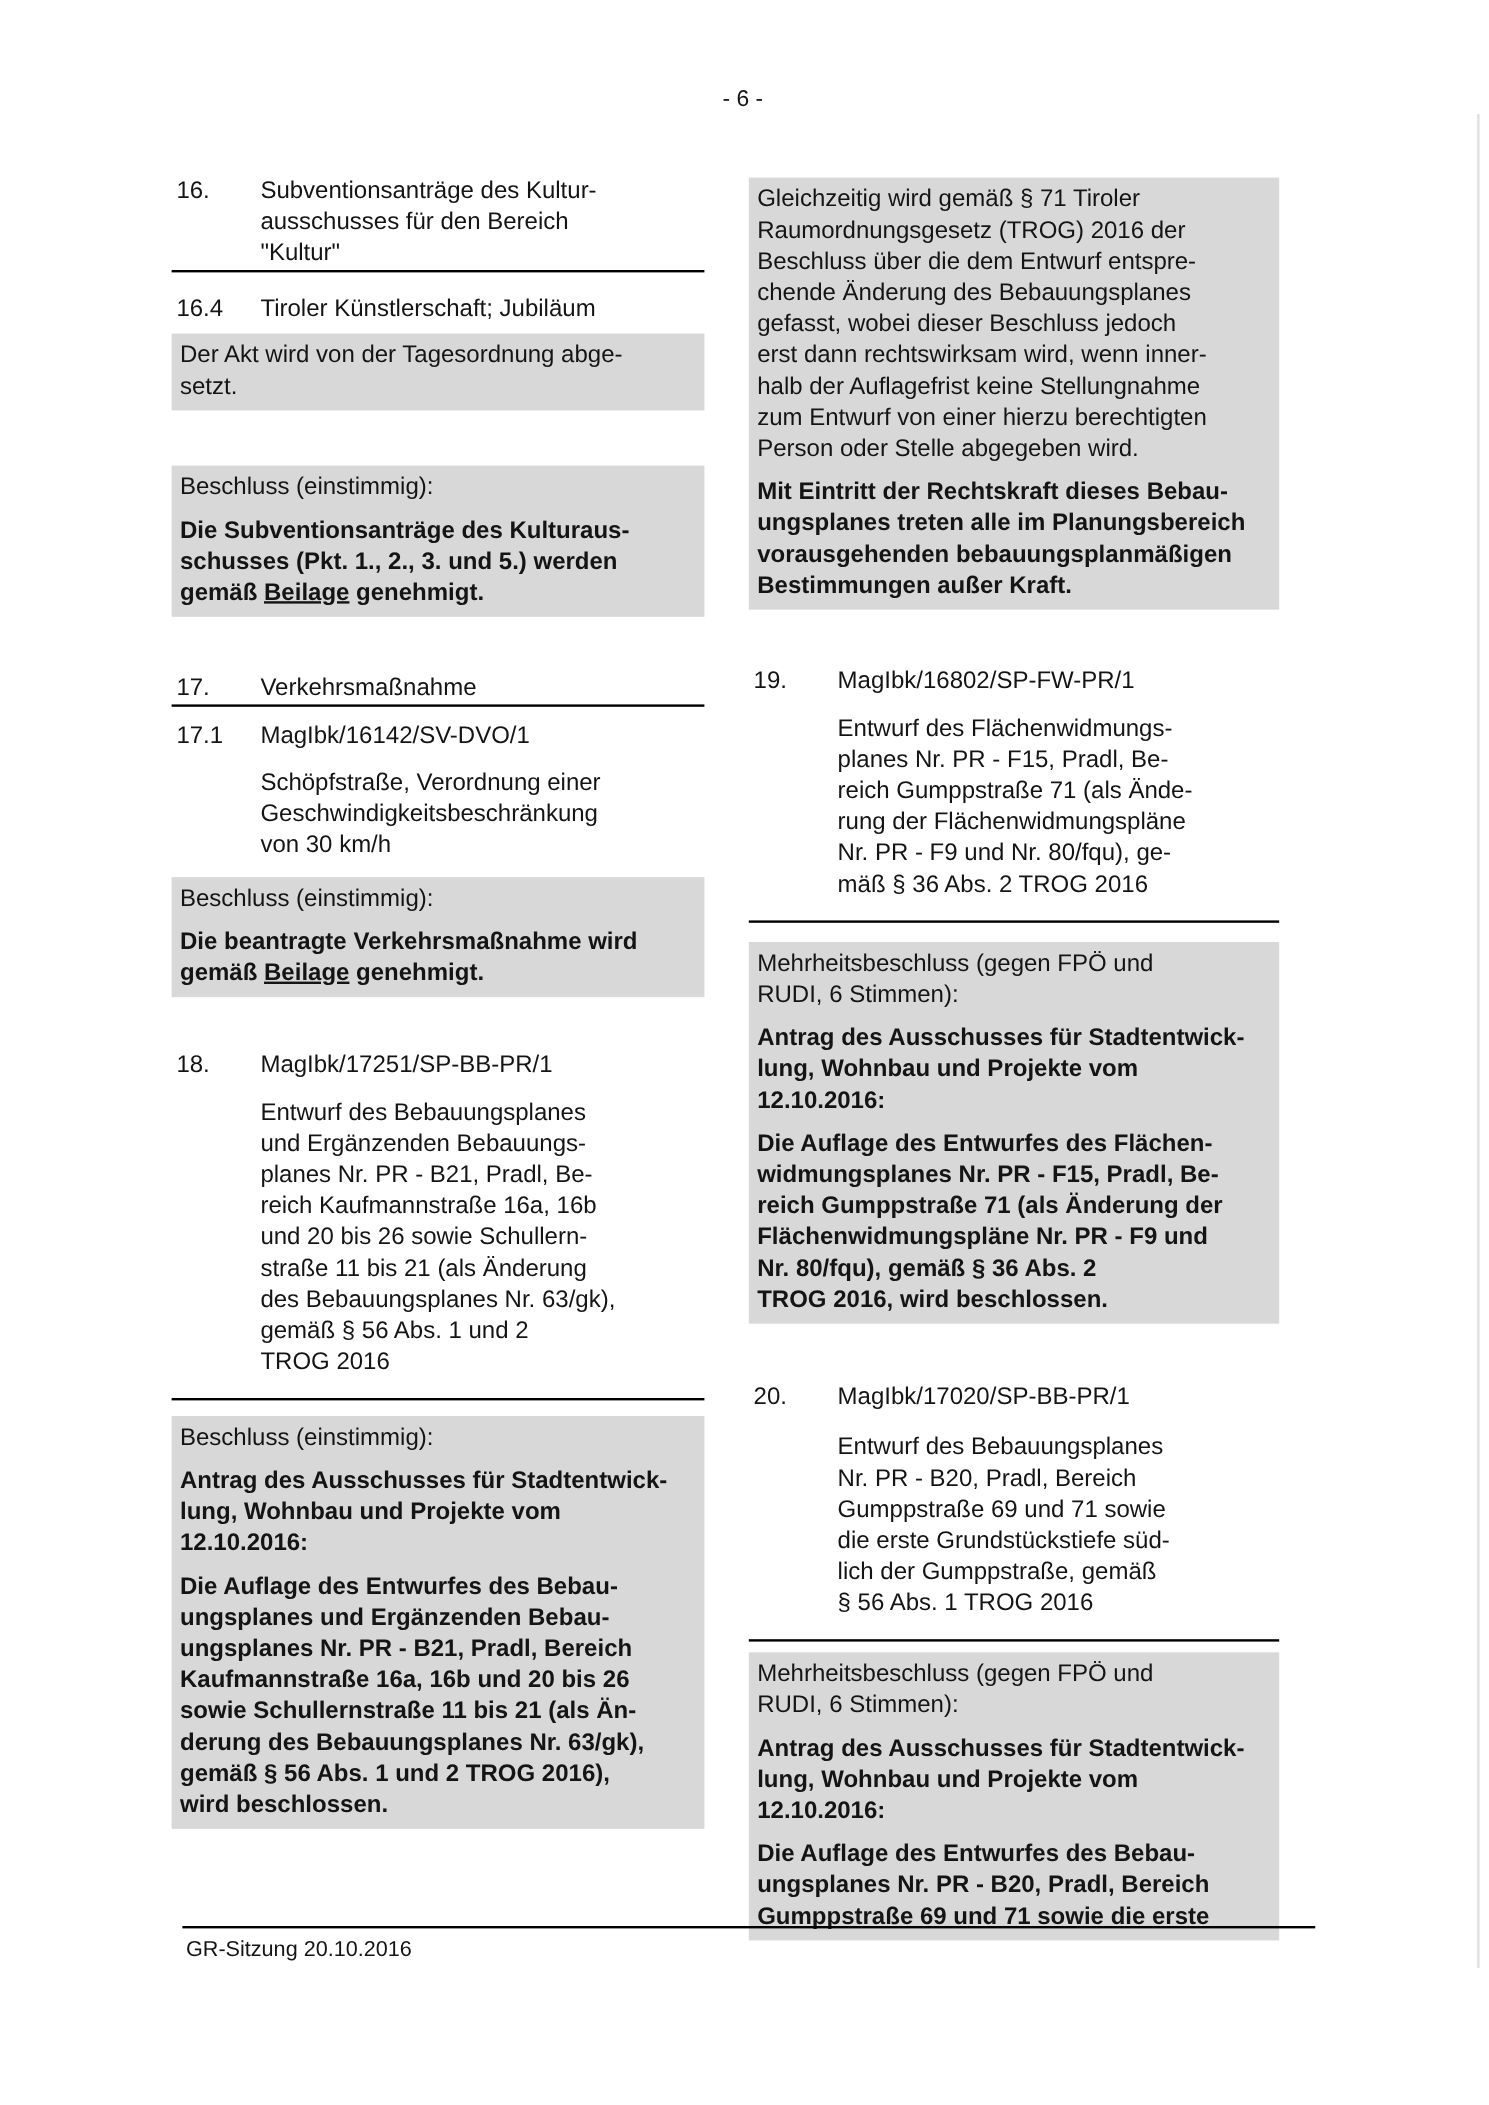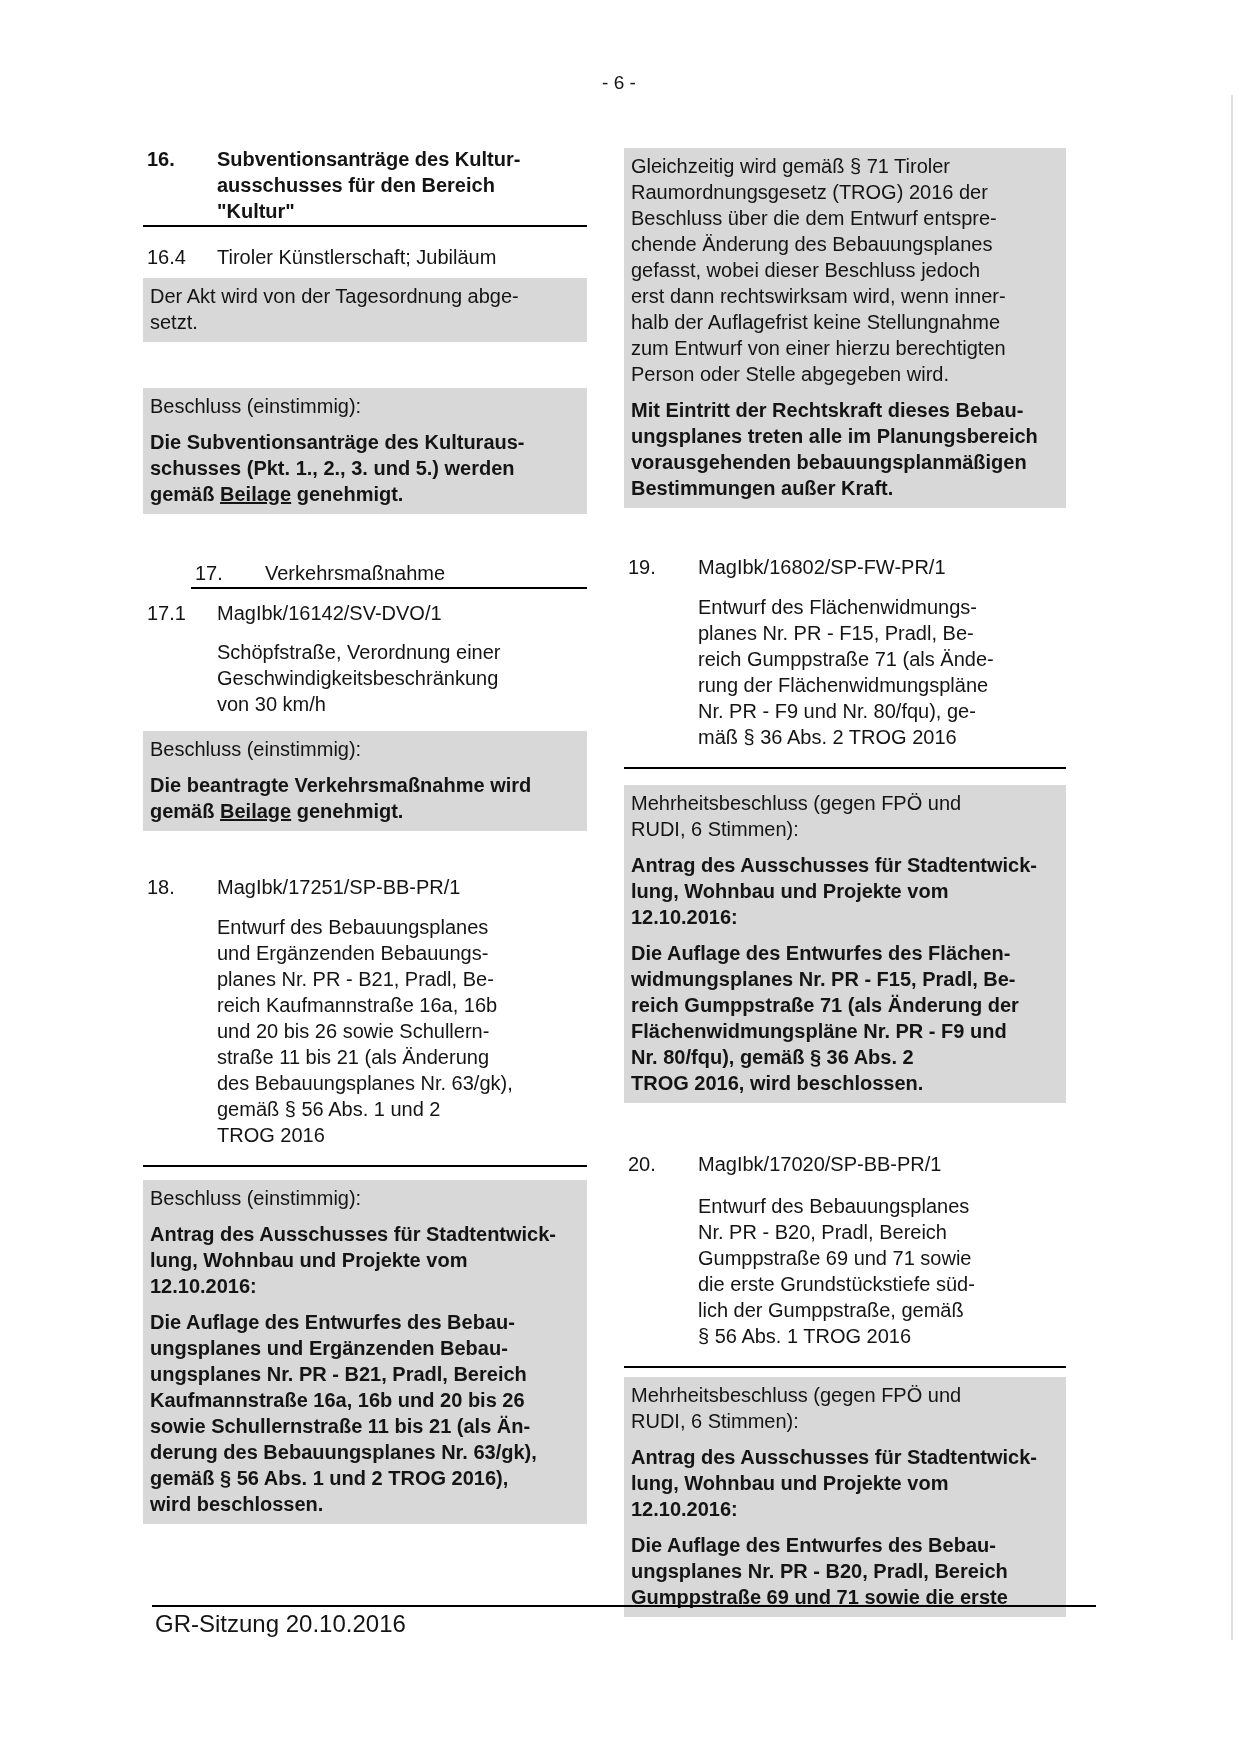"16." div.hrow { font-weight: bold -> none }
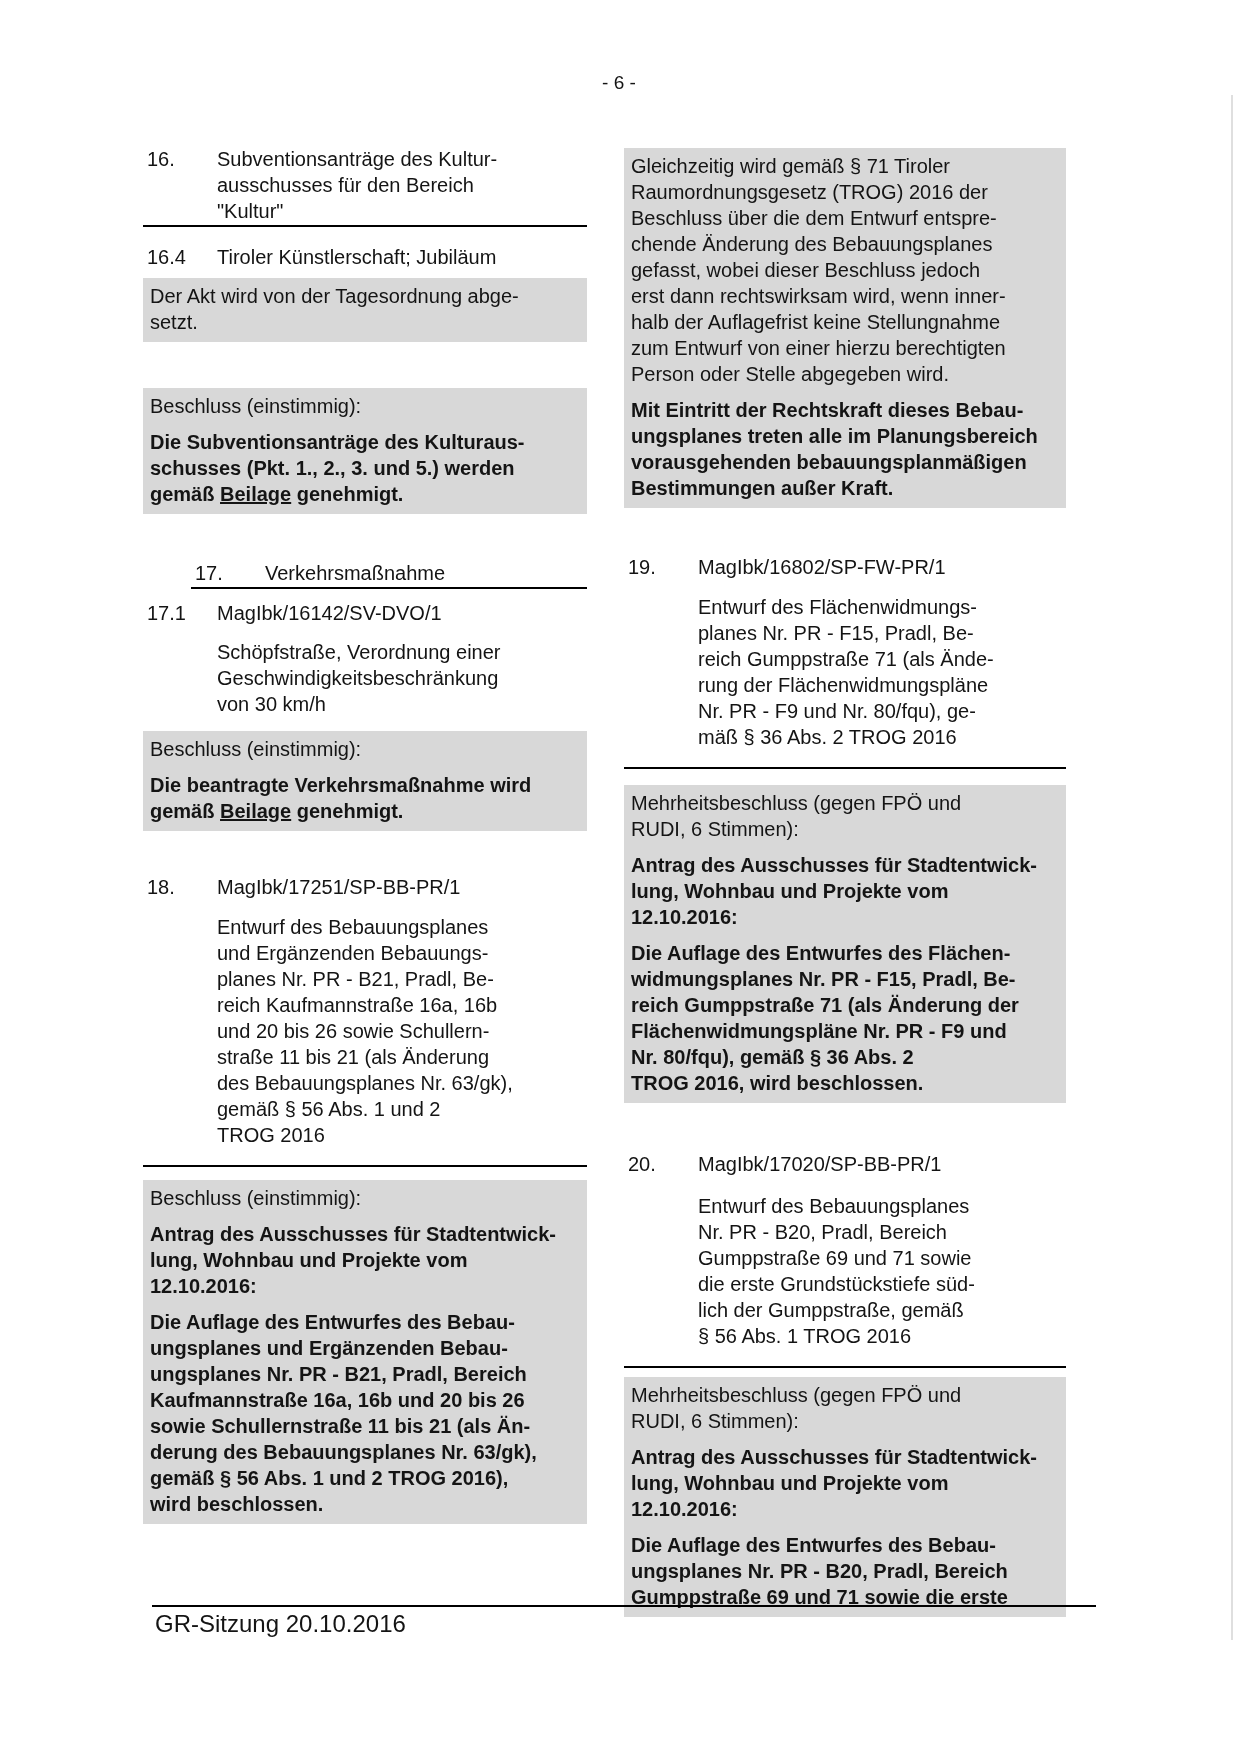"17." div.hrow { margin-left: 48px -> none }
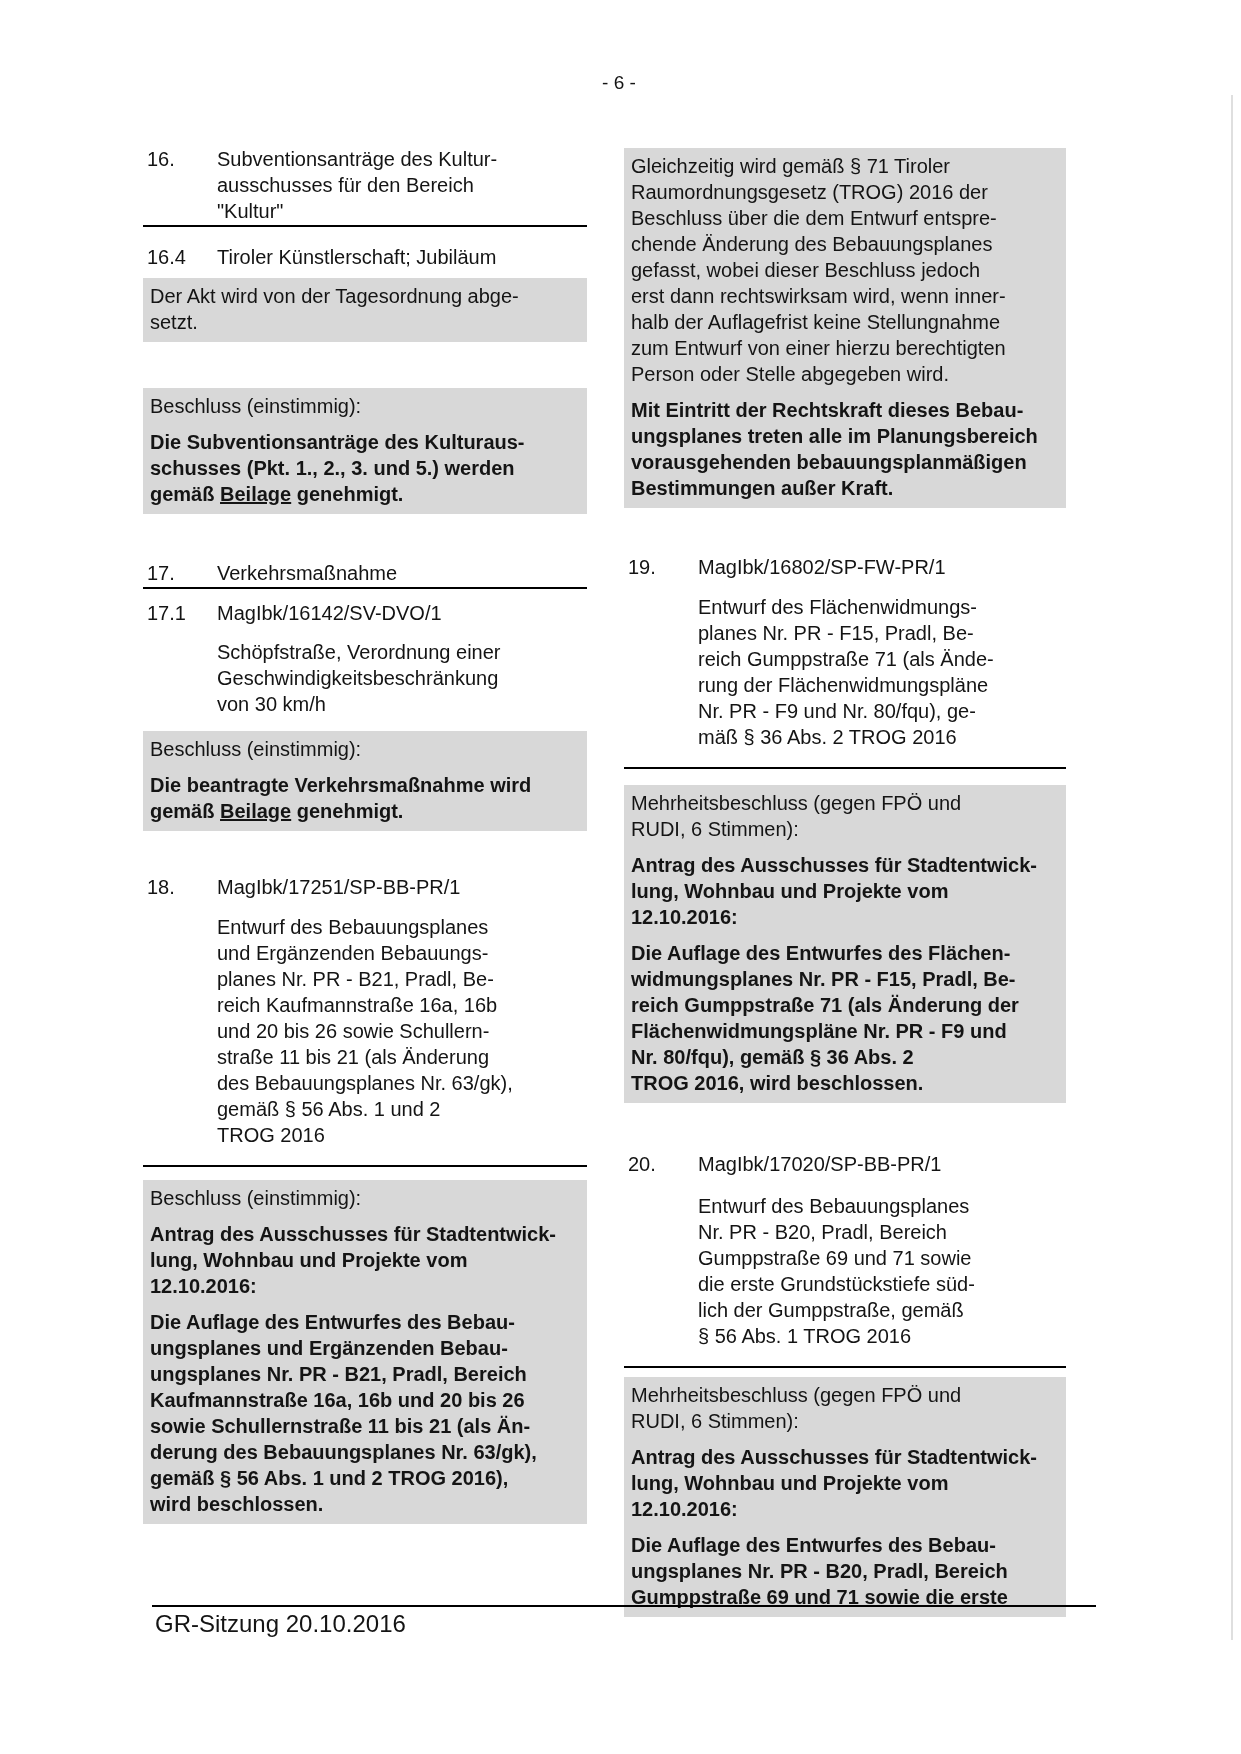"GR-Sitzung 20.10.2016" .footer-text { font-size: 24px -> 18px }
